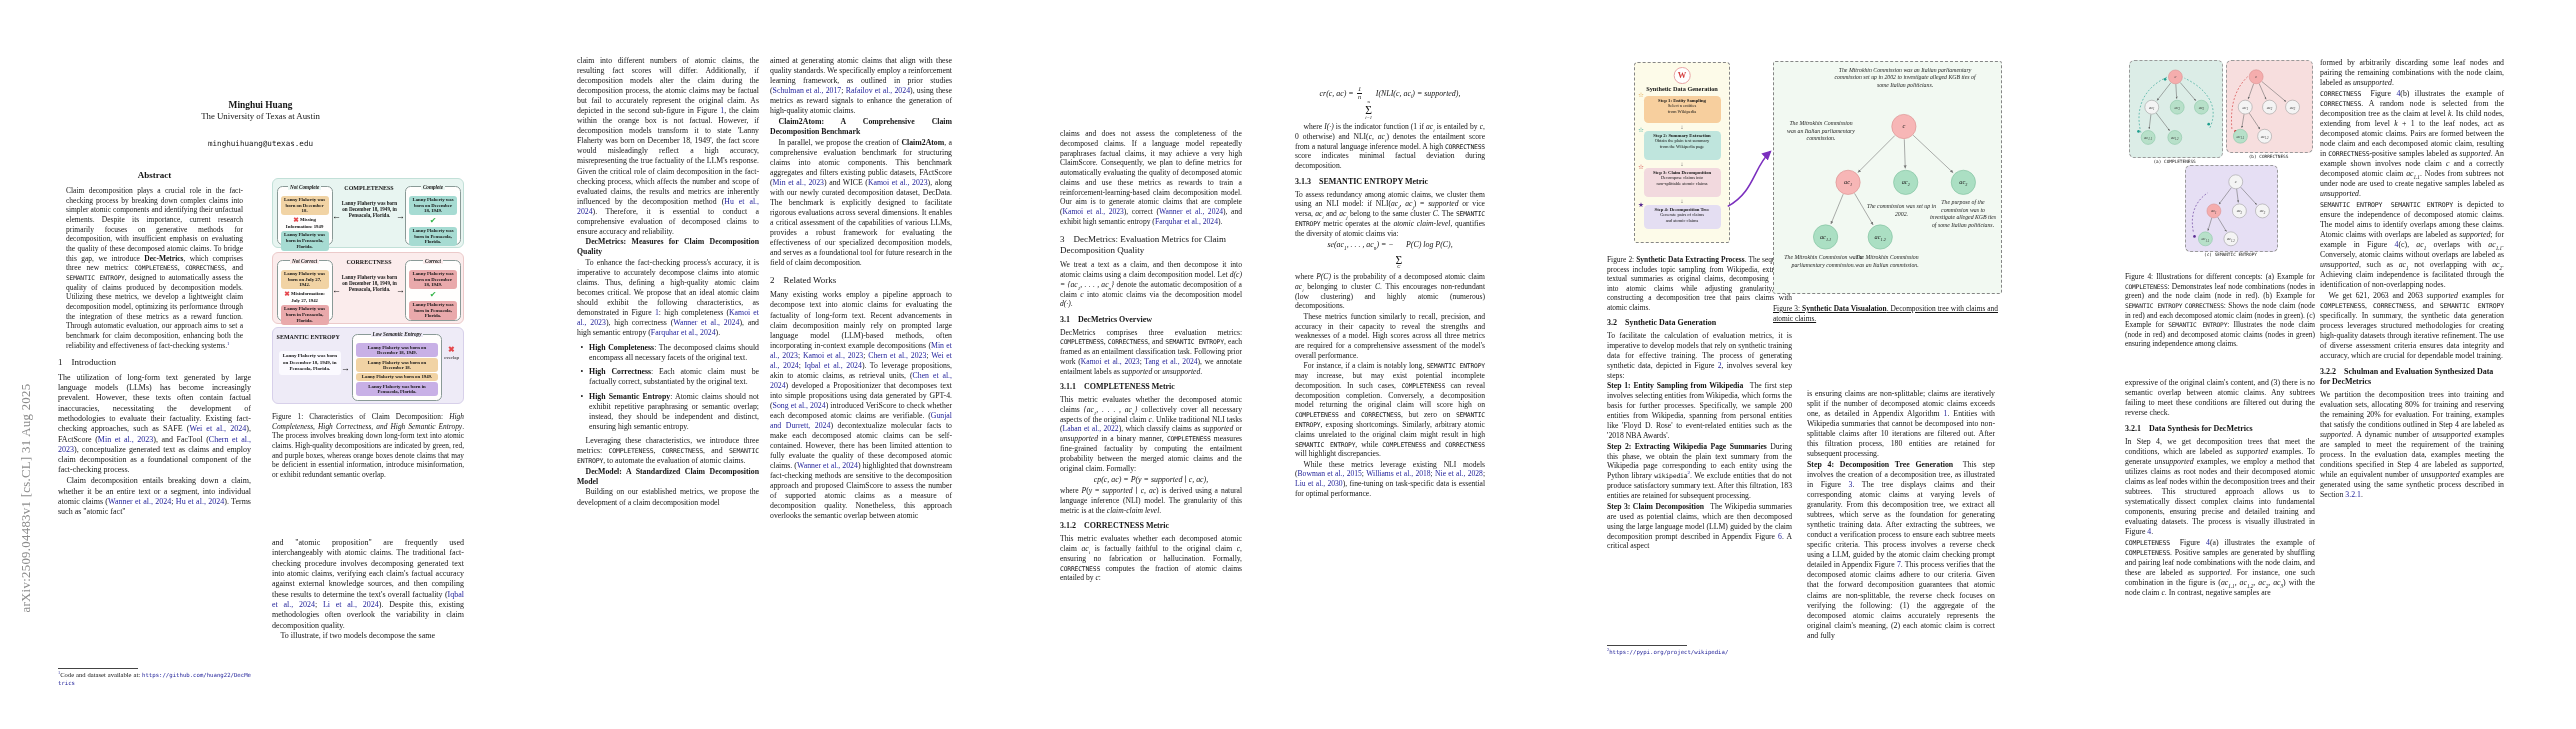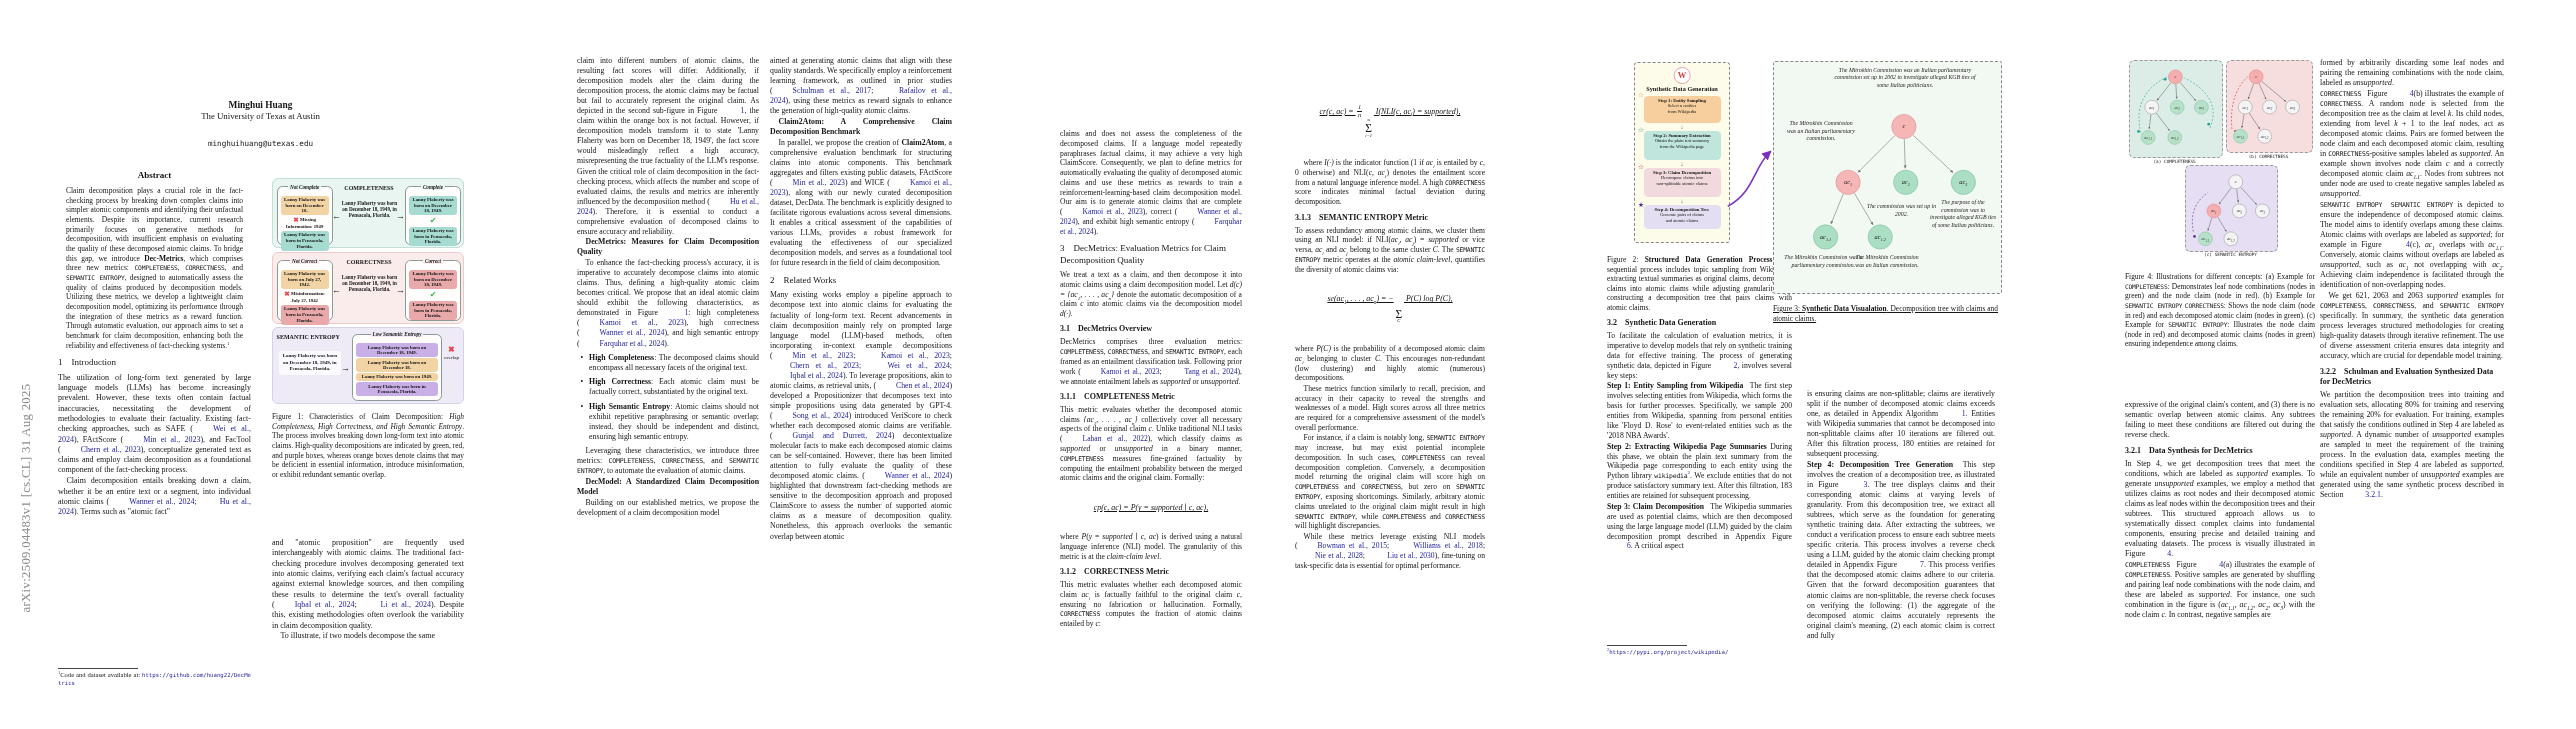"Schulman et al., 2017" .cite { margin-left: 20px -> none }
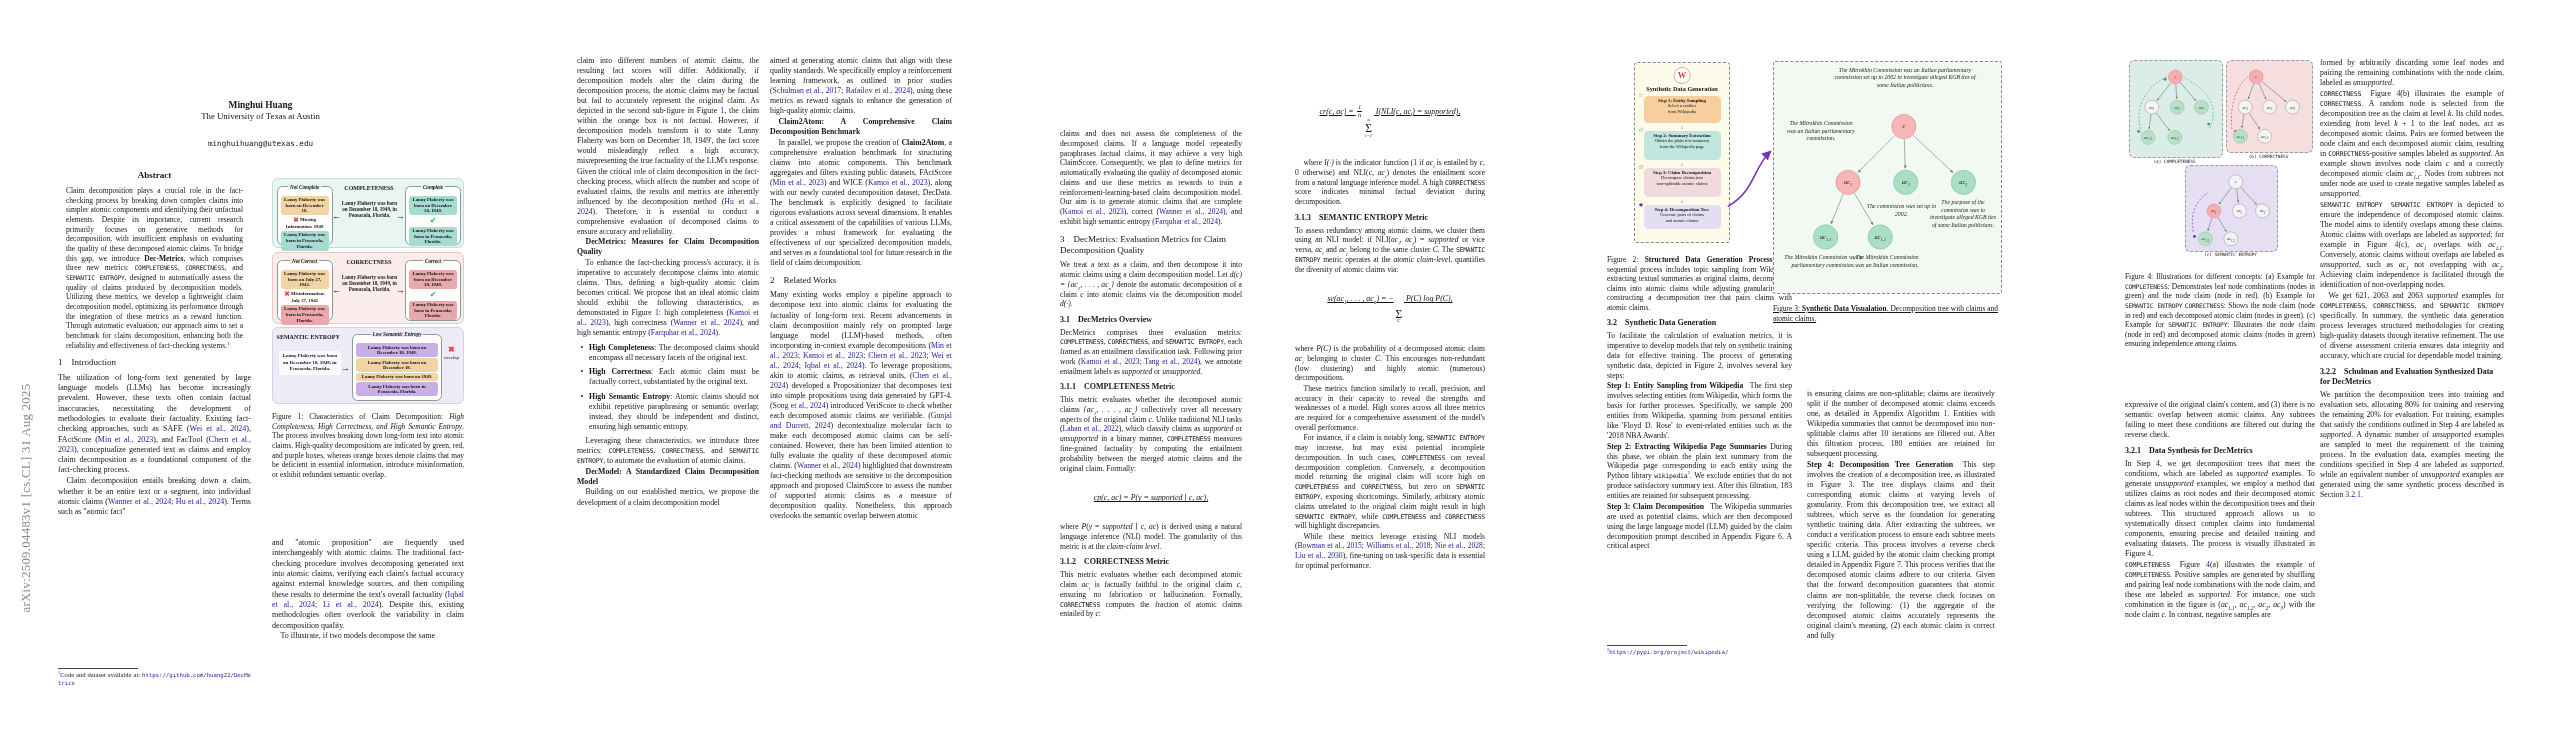"cr(c, ac) = I(NLI(c, ac" .formula { margin: 20px 0 -> 2px 0; text-decoration: underline -> none }
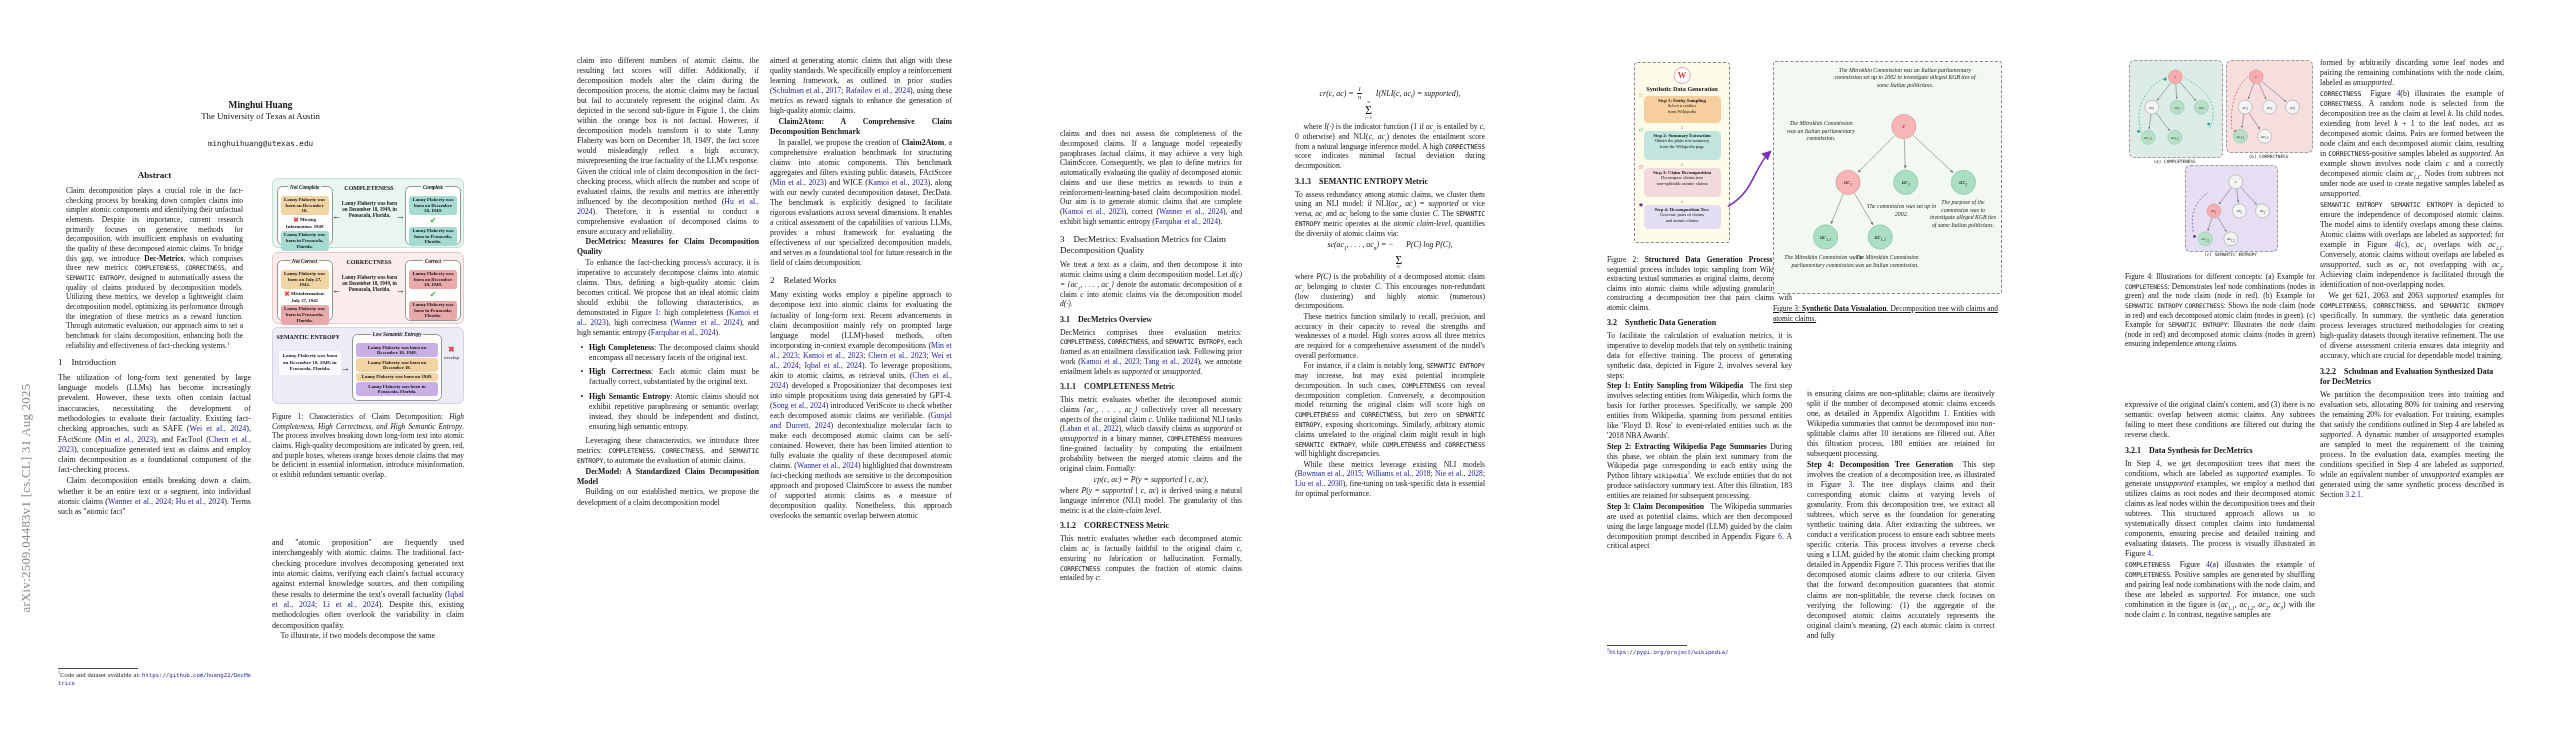"Structured Data Generation Process" strong { text: Structured Data Generation -> Synthetic Data Extracting }
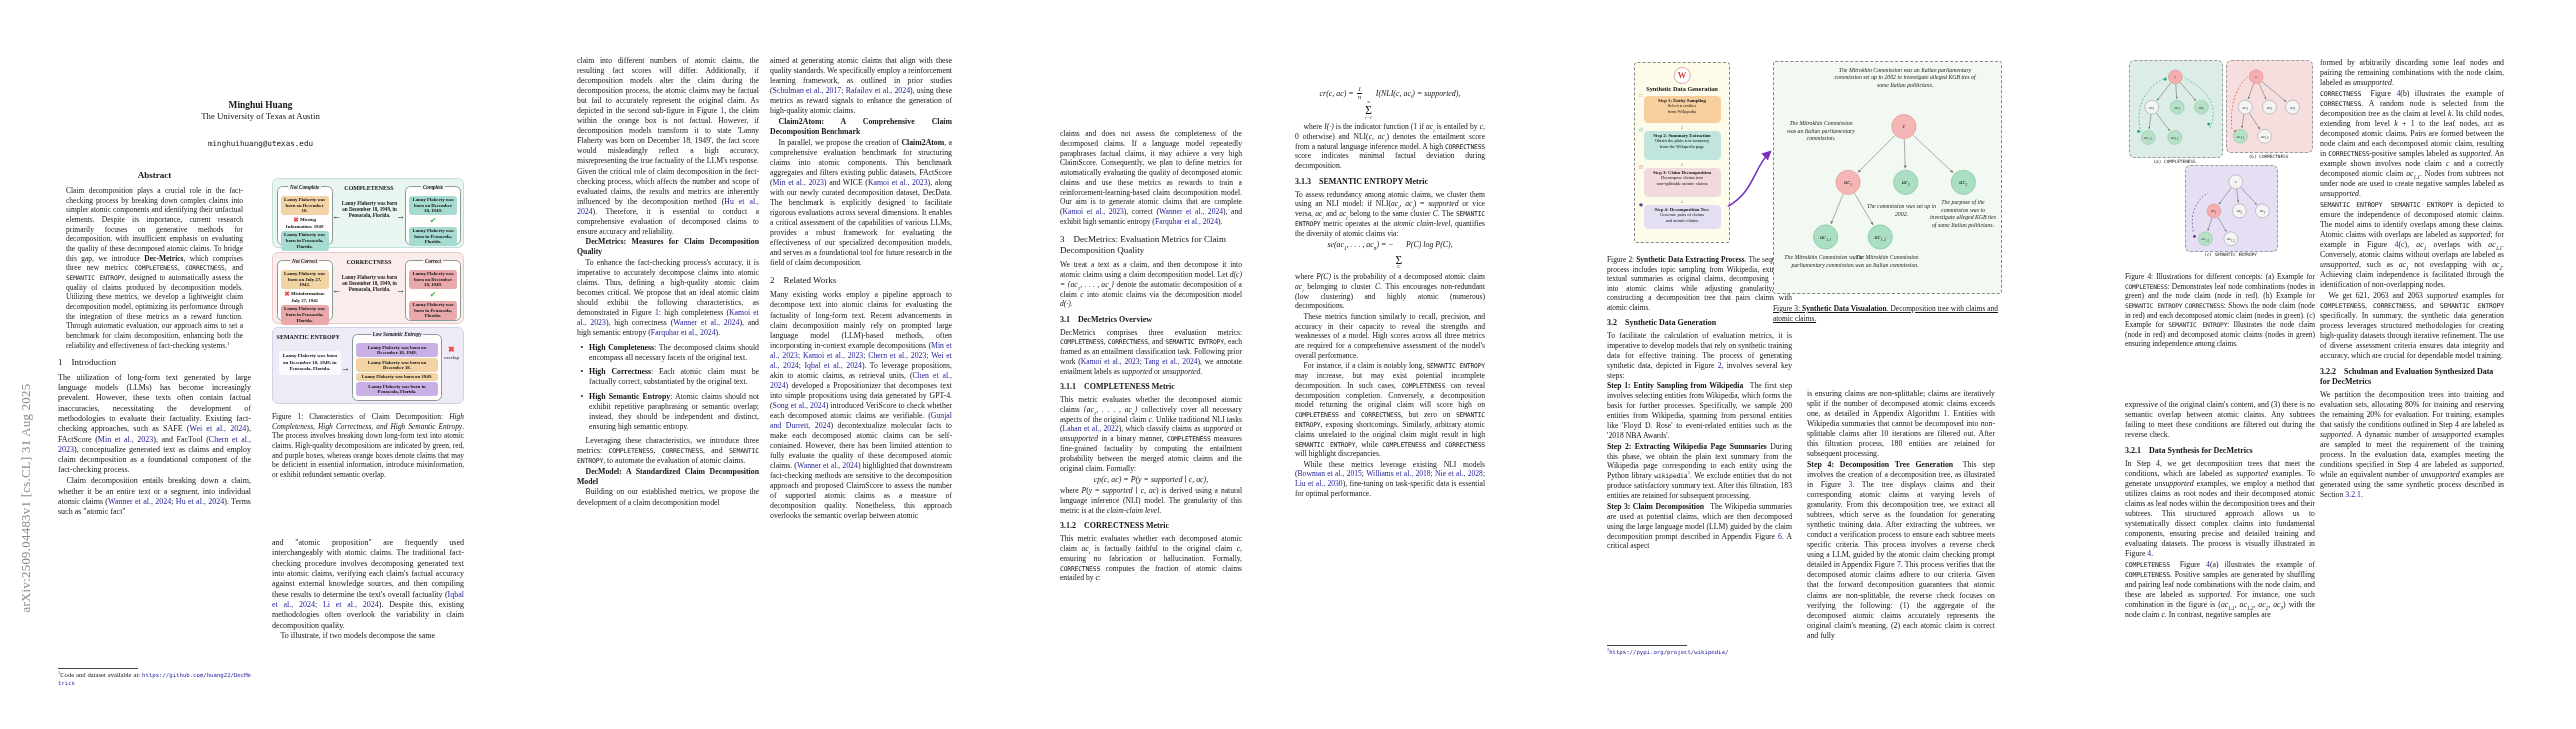"expressive of the original claim's" div.col { top: 400px -> 378px }
